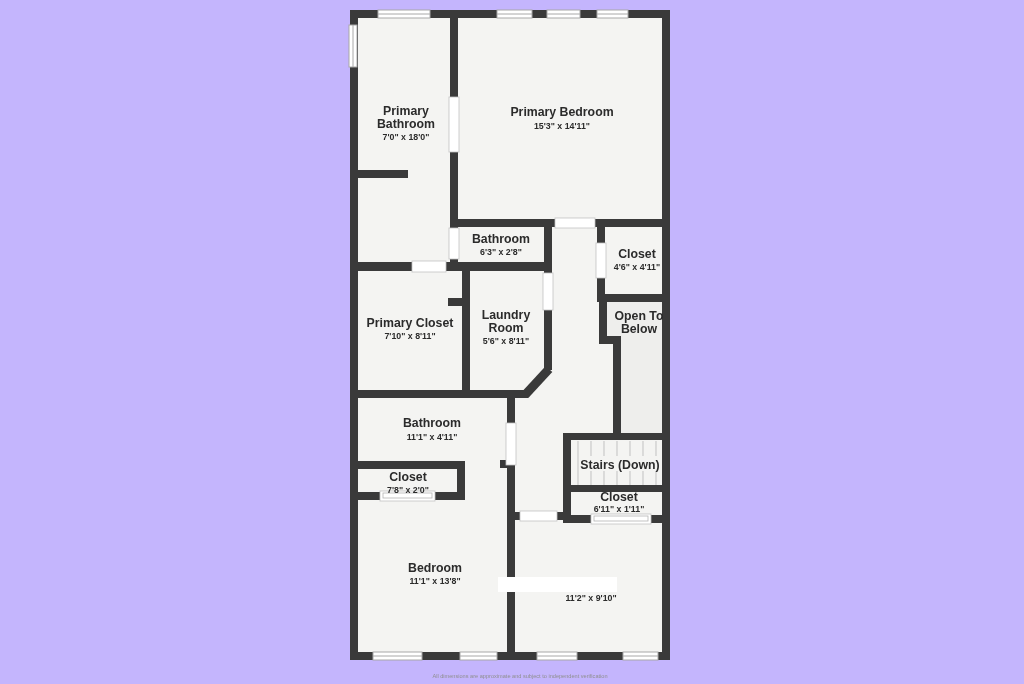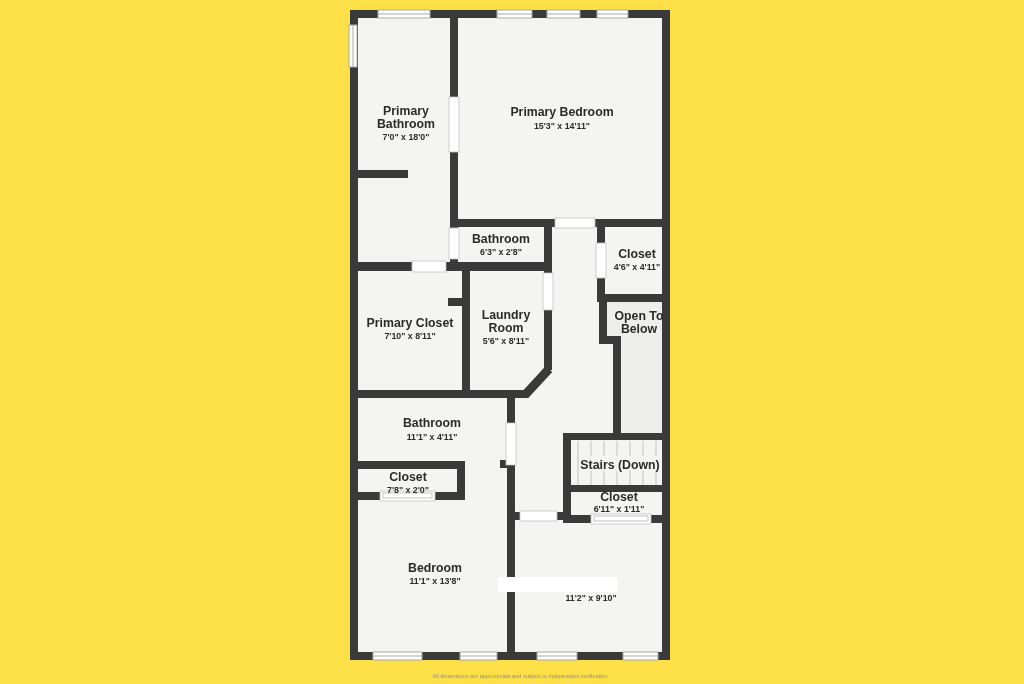"Primary" .page { background: #fde047 -> #c4b5fd }
